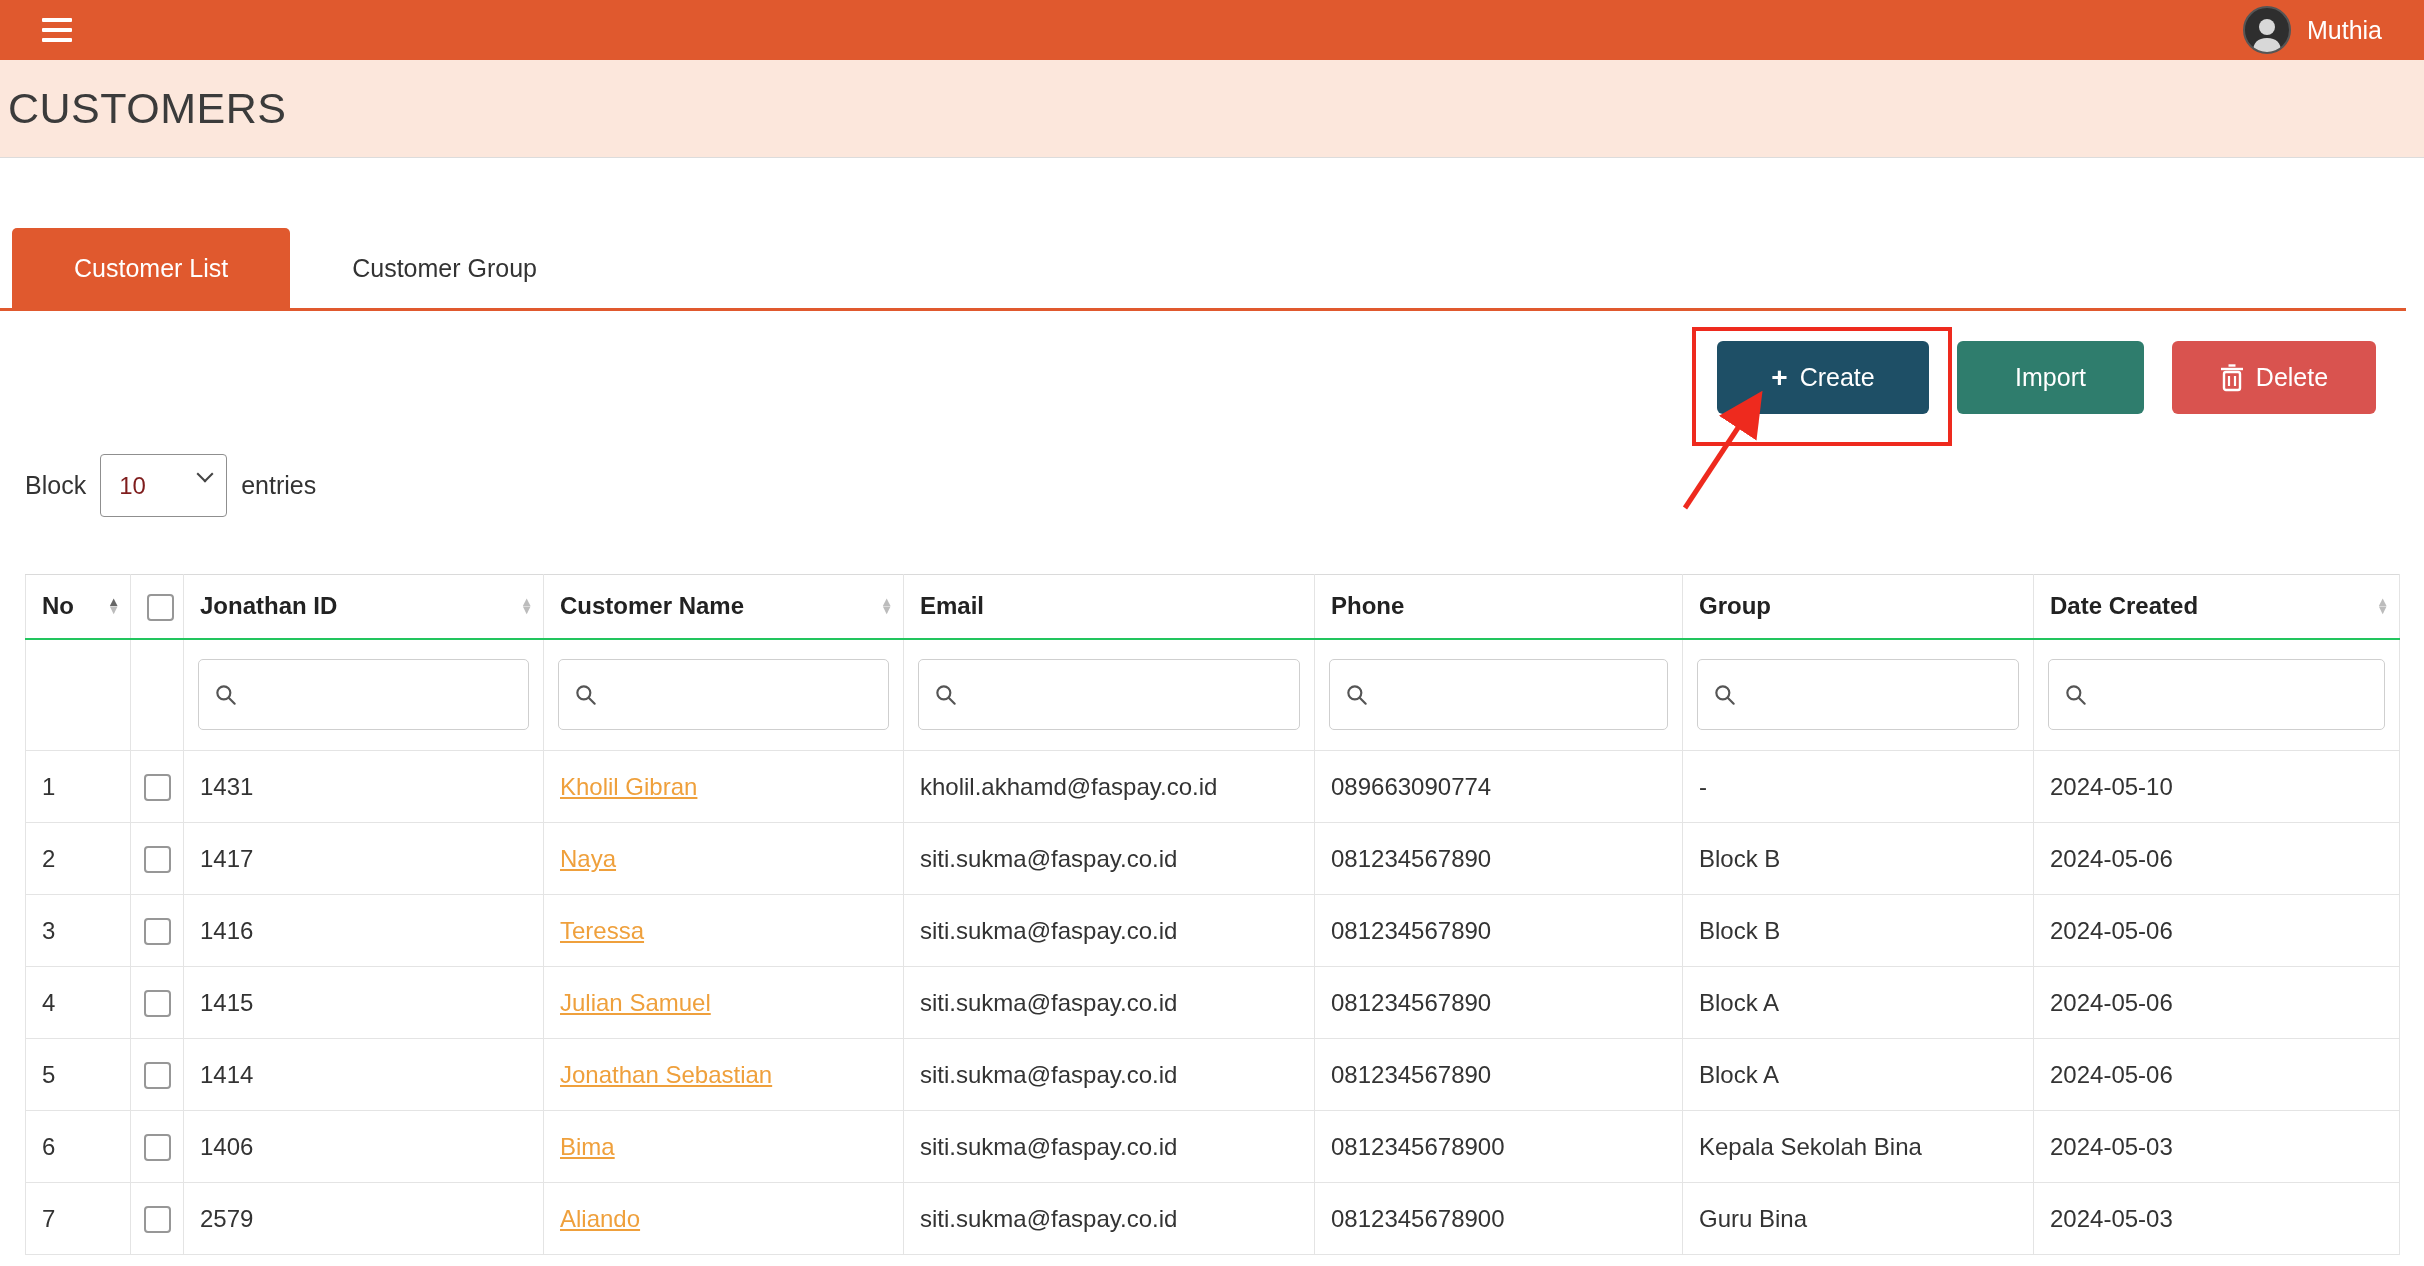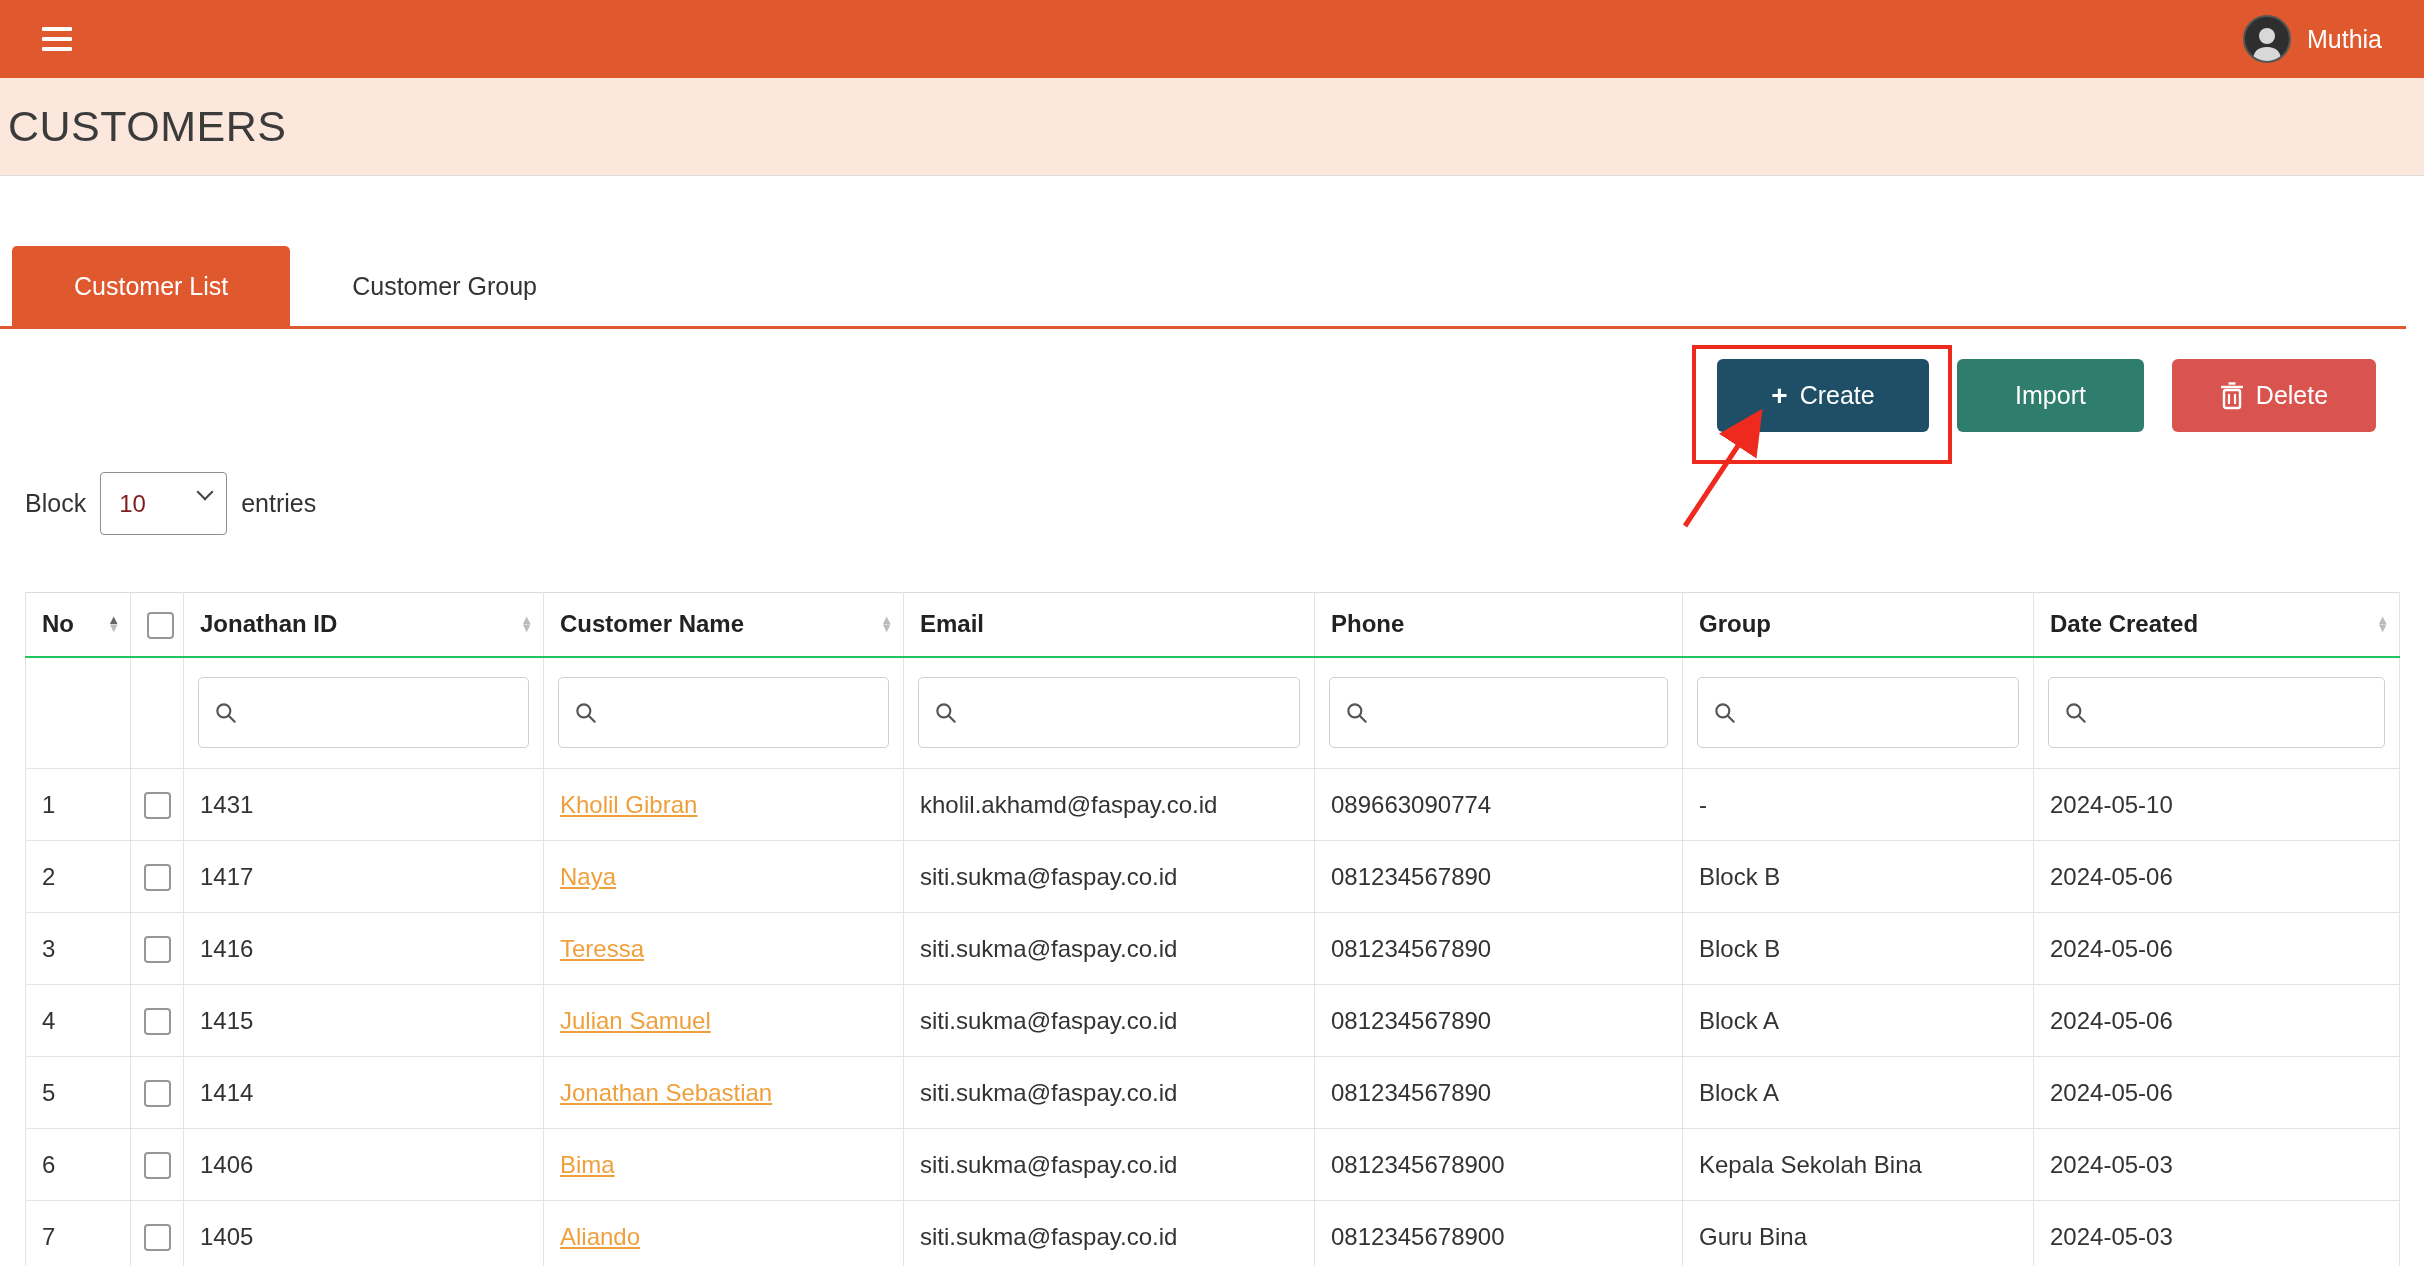"Muthia" .navbar { height: 78px -> 60px }
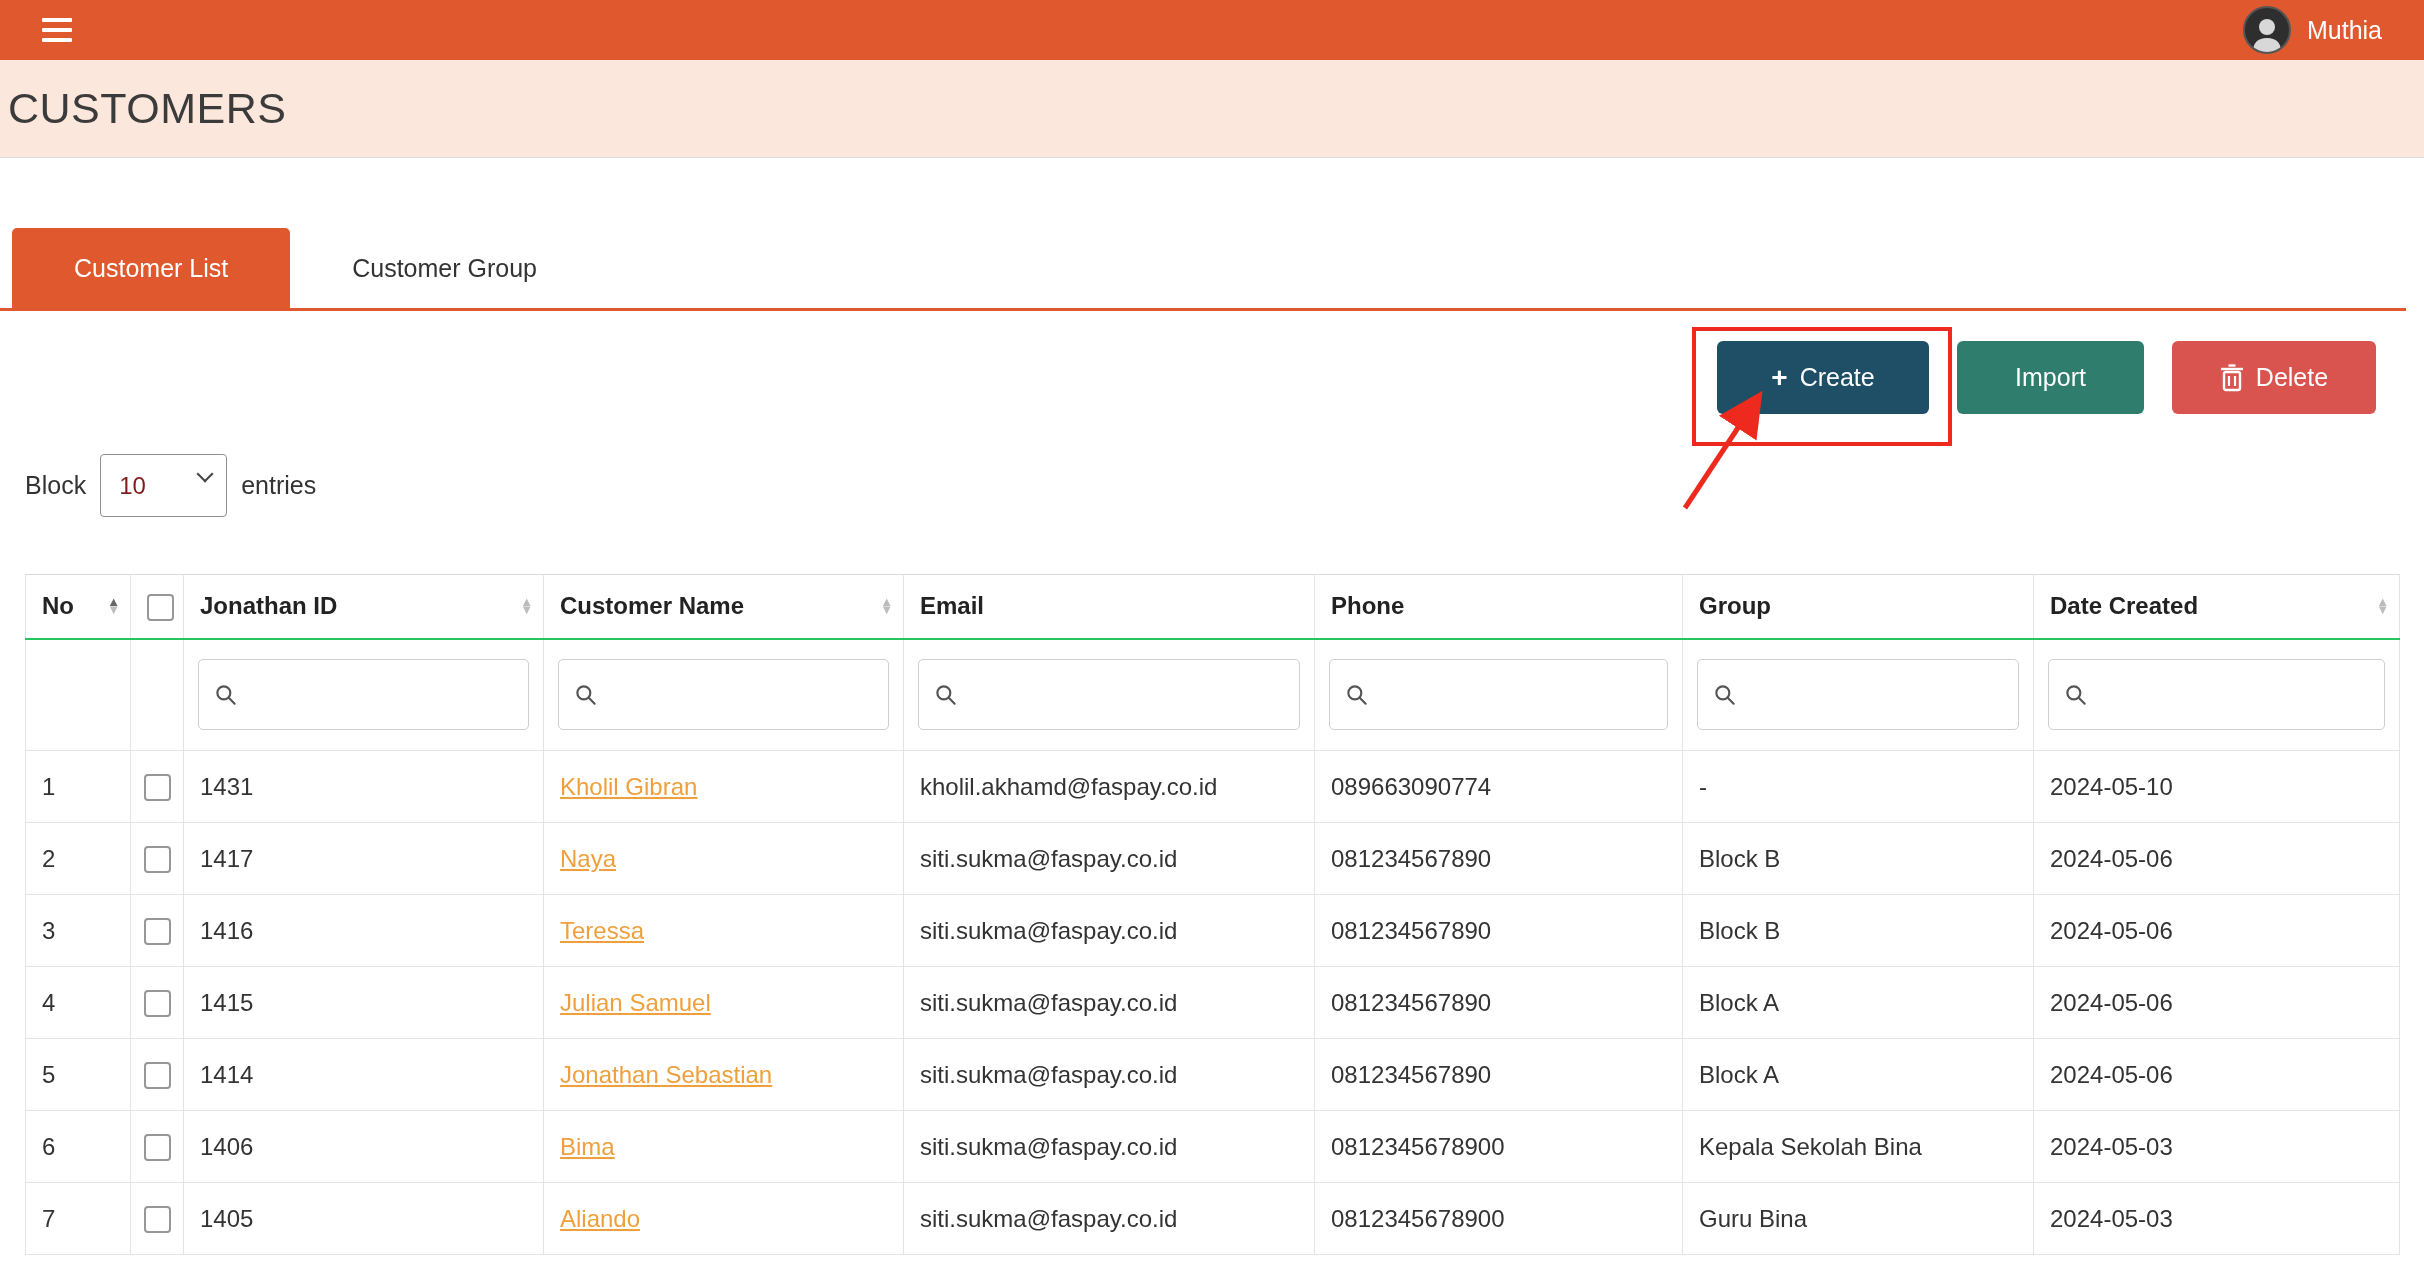"1405" td { text: 1405 -> 2579 }
